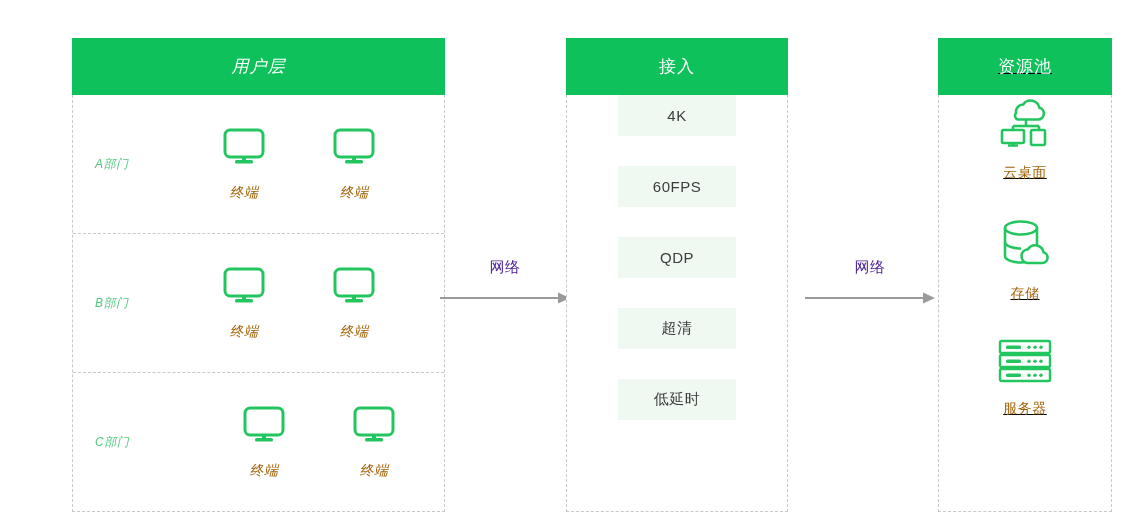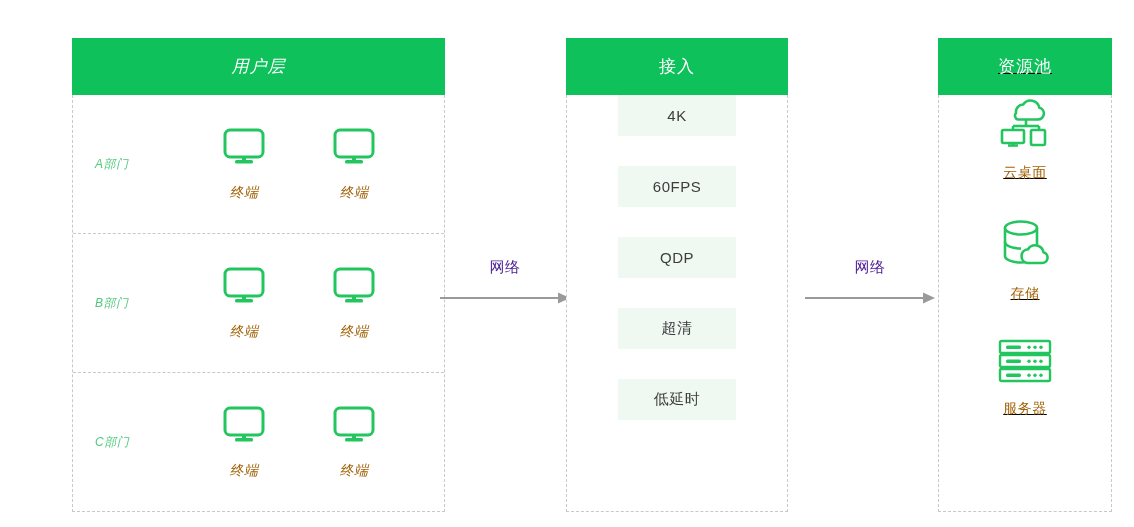"C部门" .dept-row:last-child { gap: none -> 20px }
